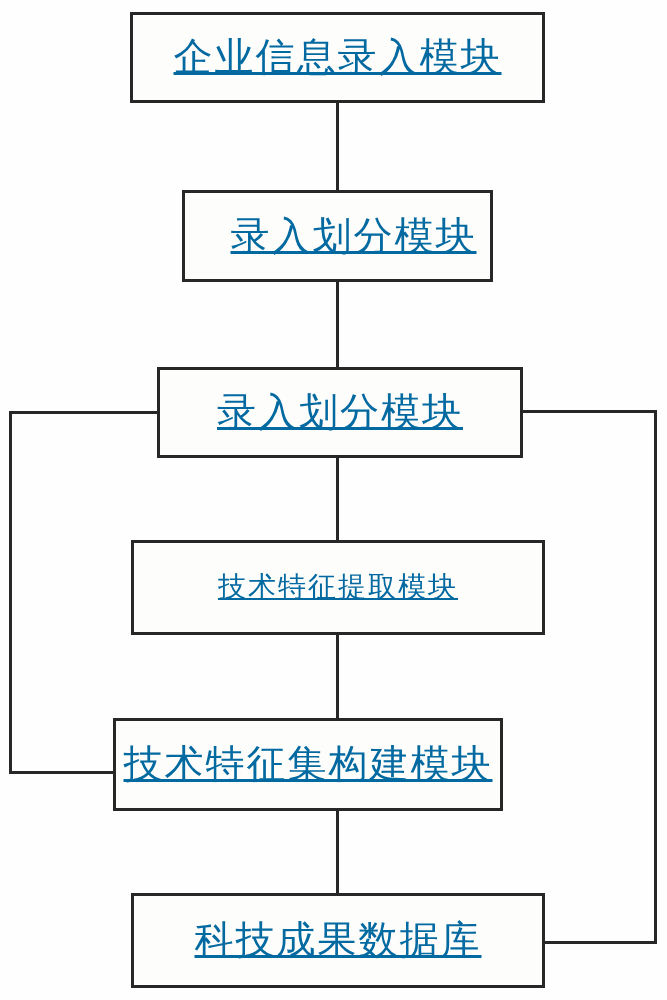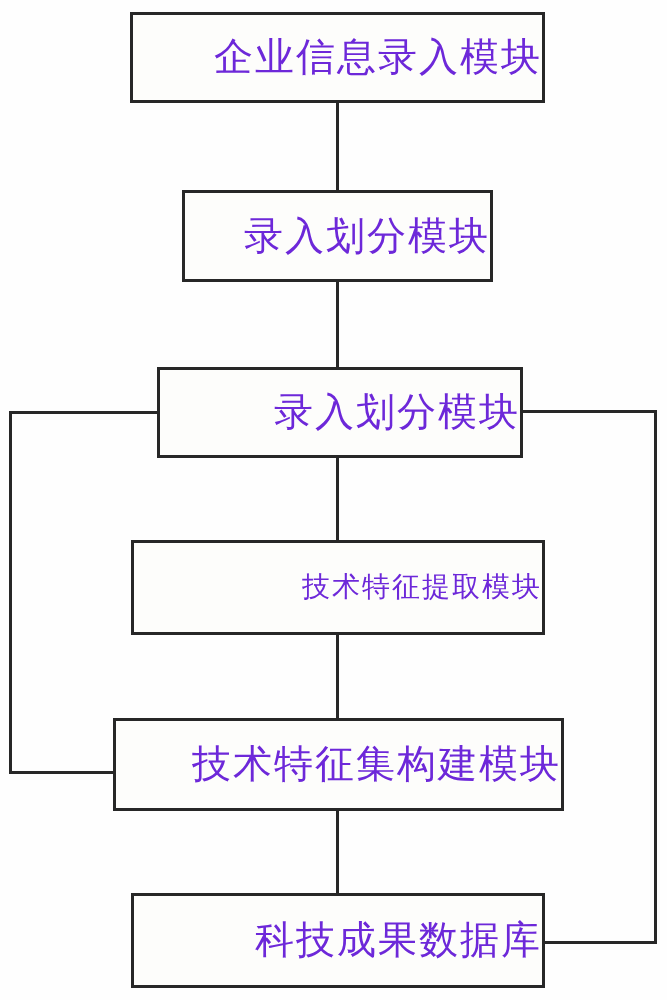"企业信息录入模块" .node { color: #6d28d9 -> #0369a1; justify-content: flex-end -> center; text-decoration: none -> underline }
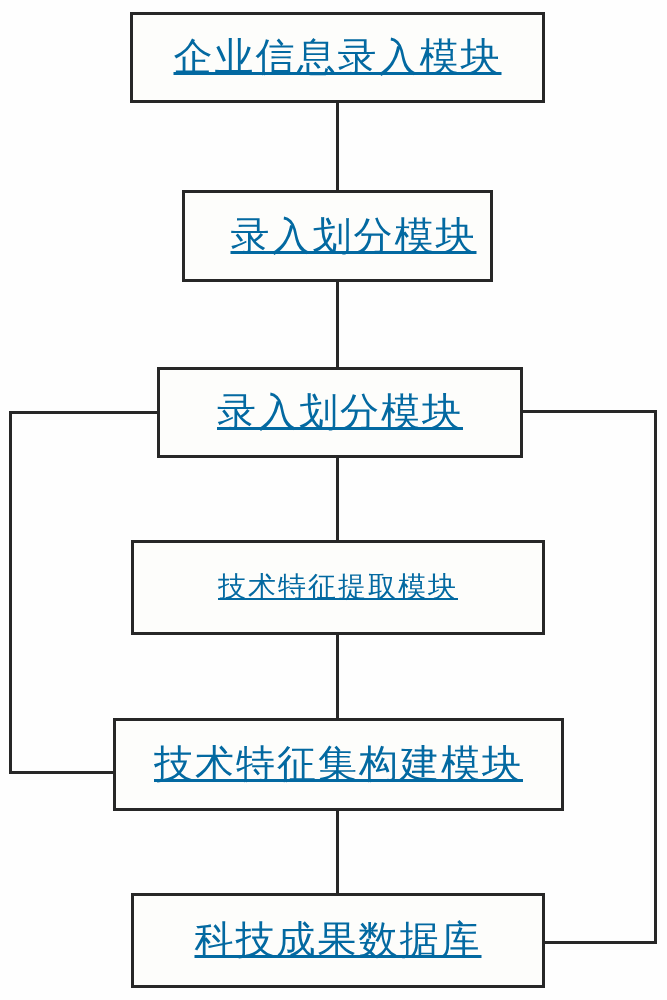"技术特征集构建模块" #node-5 { width: 451px -> 390px }
